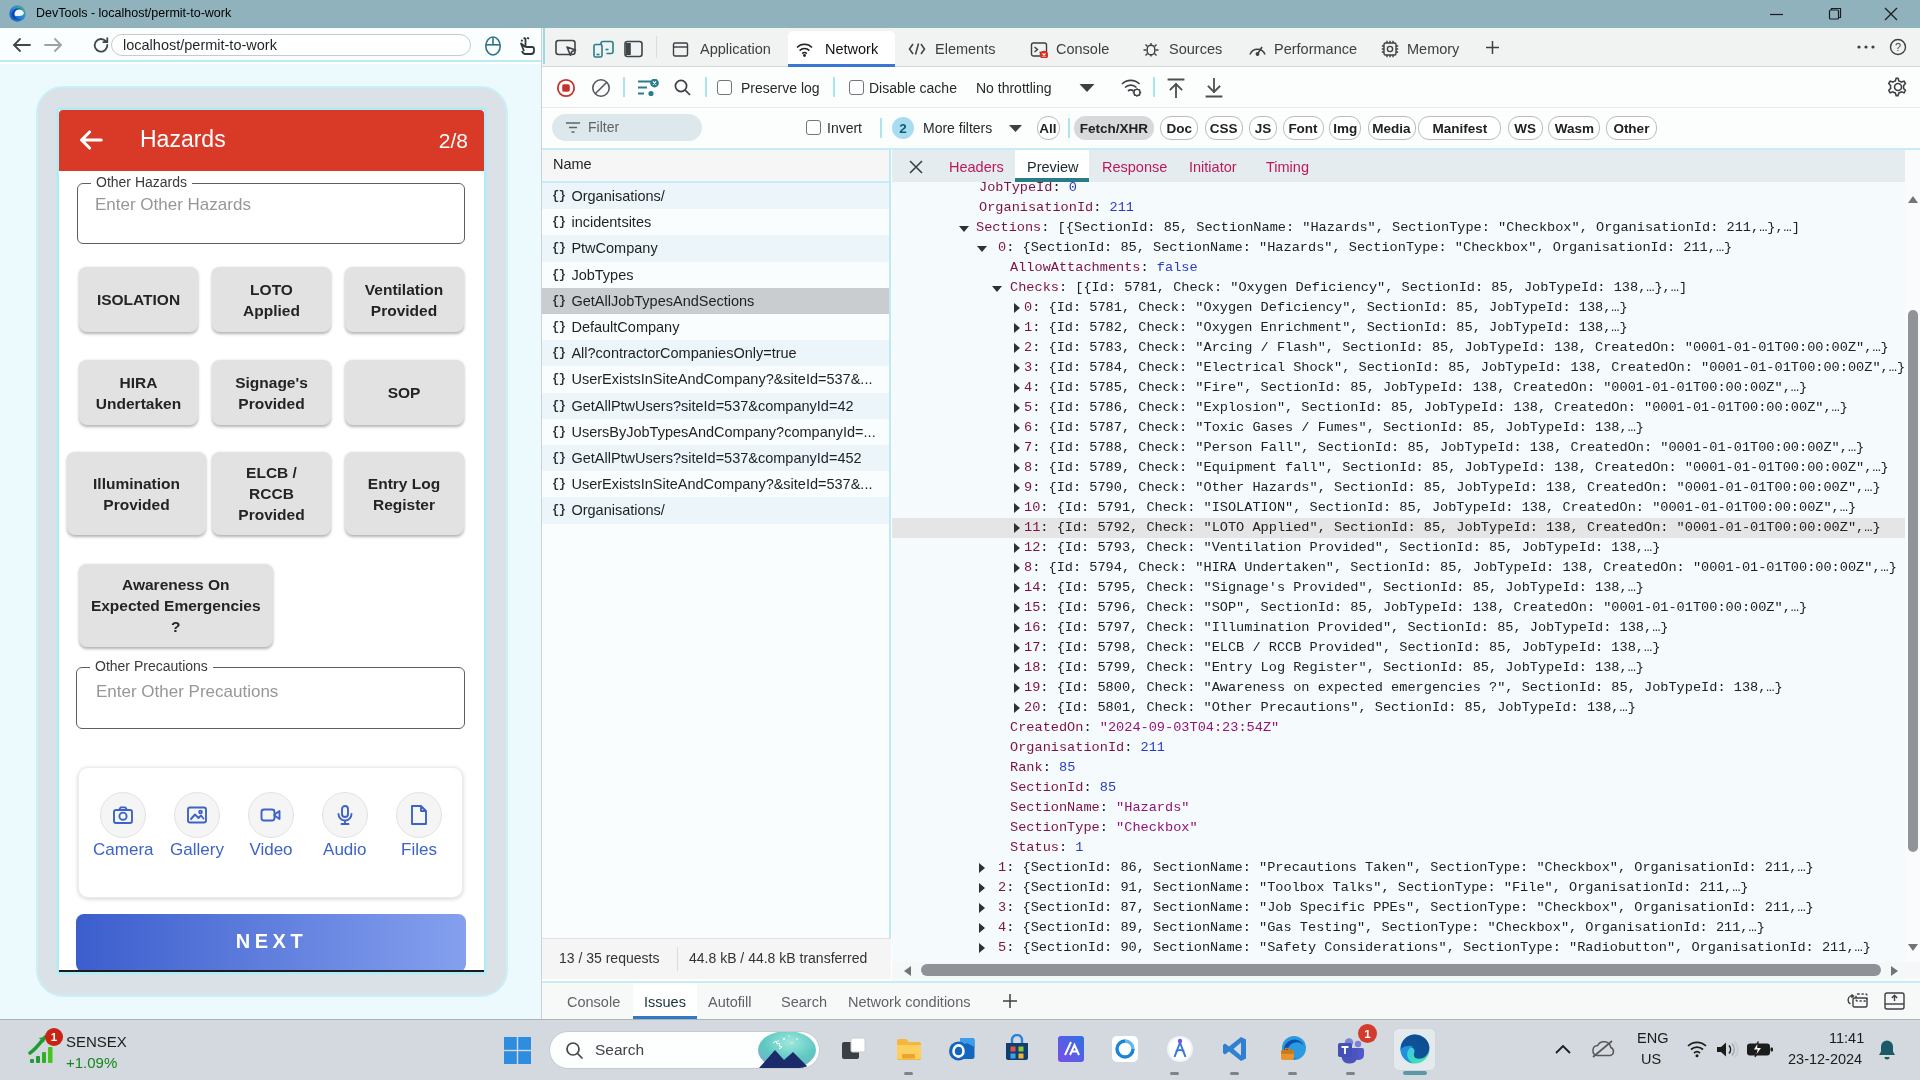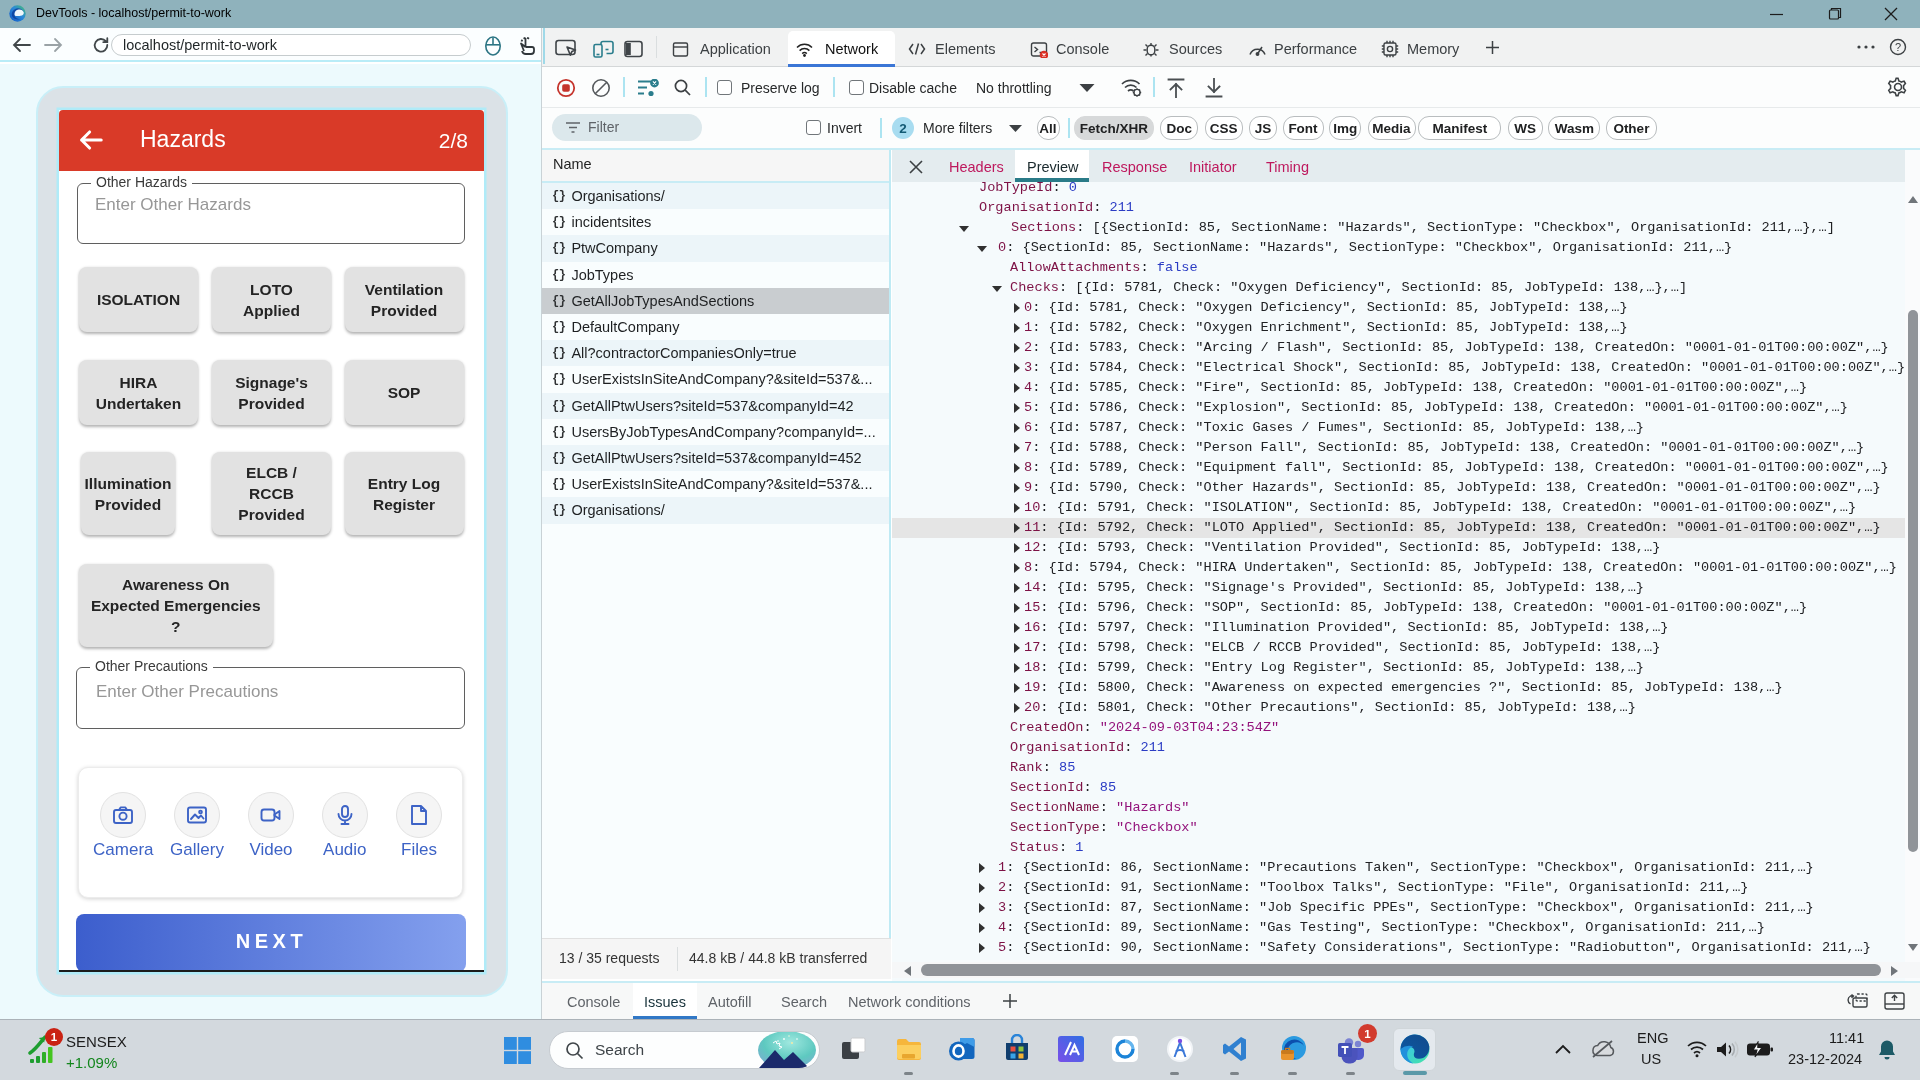"Sections: [{SectionId: 85, SectionName:" div.jl { padding-left: 119px -> 84px }
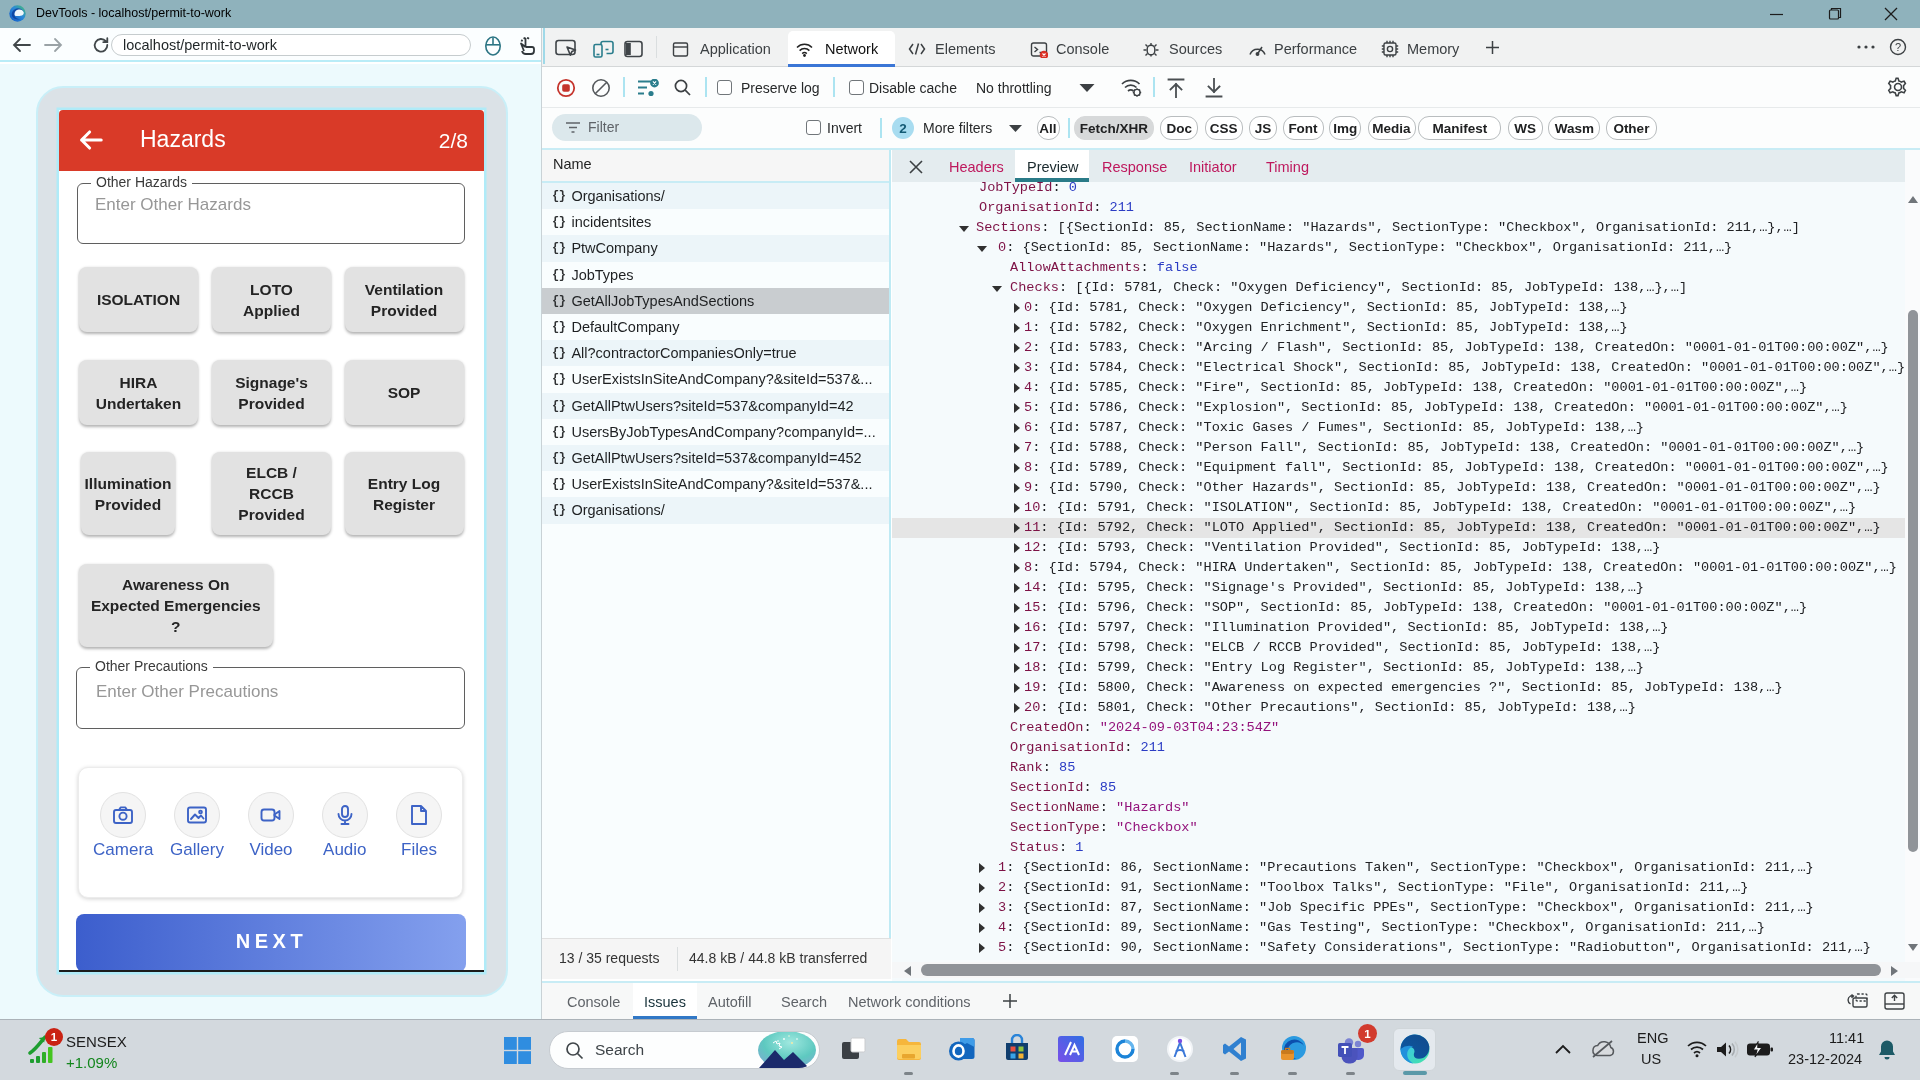"Illumination" div.gbtn { left: 22px -> 8px; width: 94px -> 139px }
